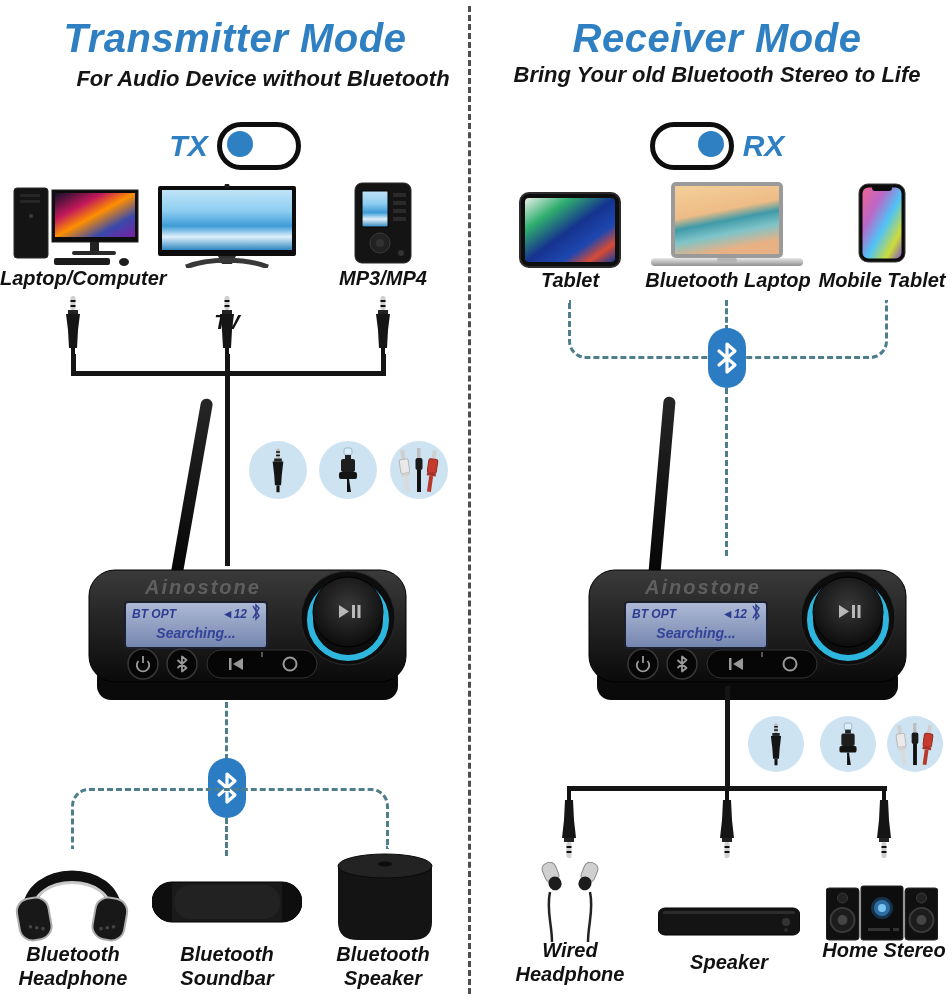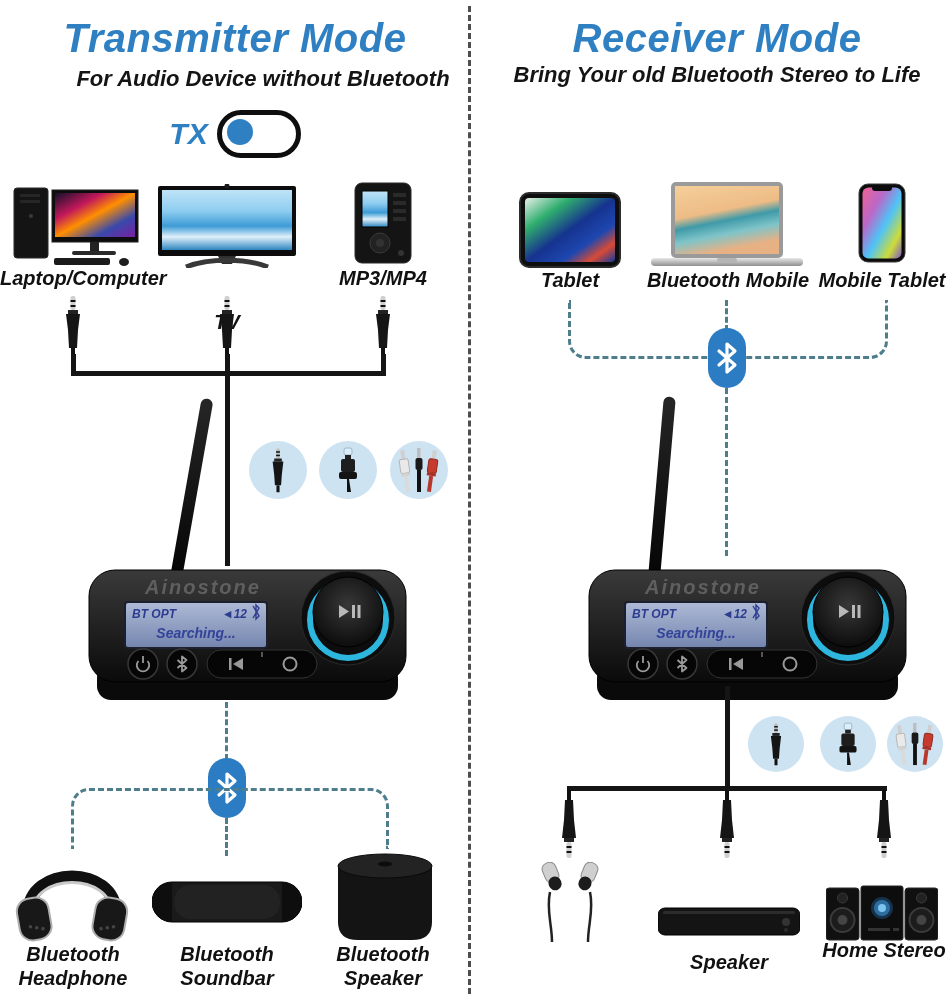"TX" .toggle-row { margin-top: none -> 12px }
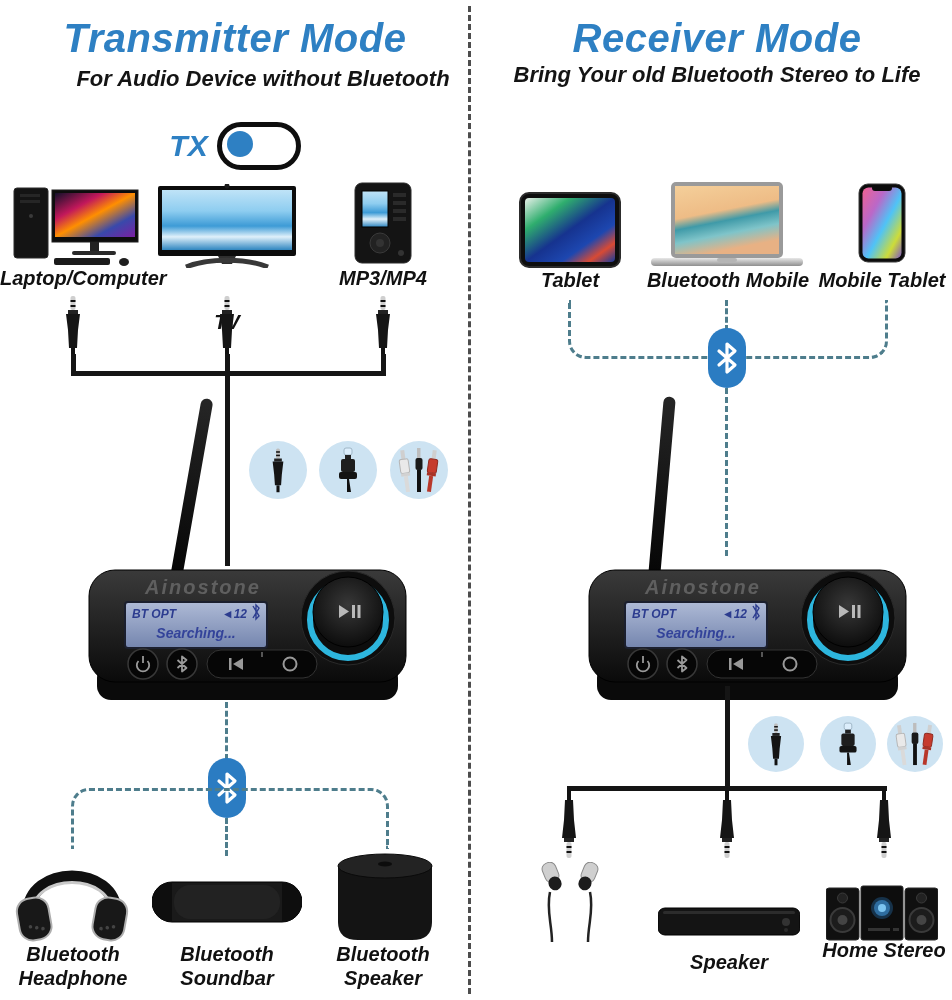"RX" div.abs { html: none -> <div> <span> <span></span> </span> <span>RX</span> </div> }
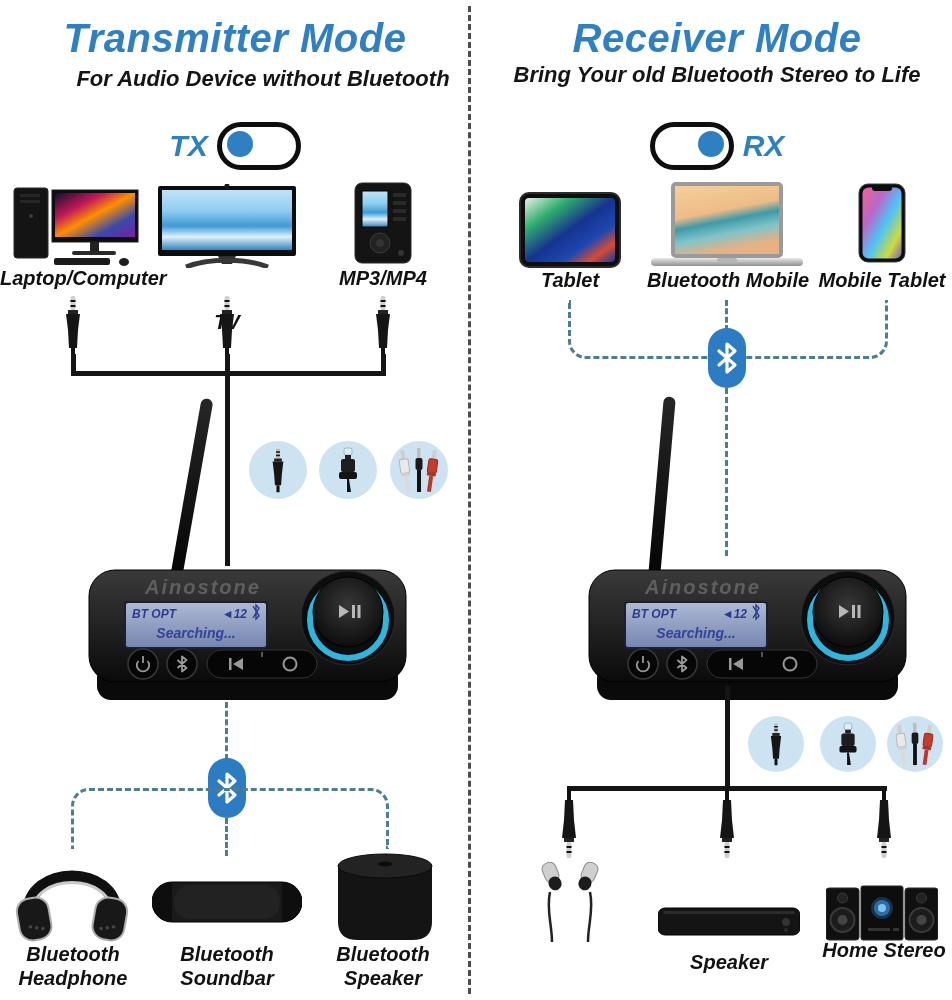"Bluetooth Mobile" div.abs { text: Mobile -> Laptop }
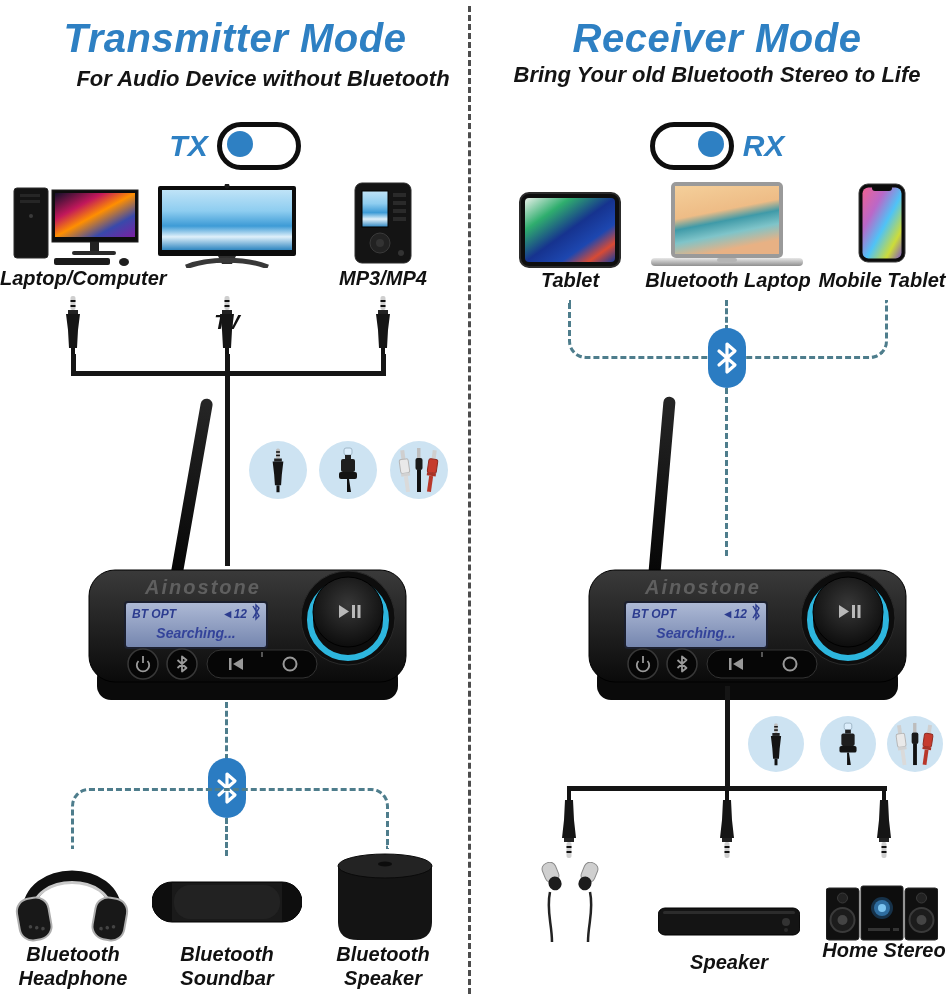"Wired Headphone" div.abs { html: none -> <div>Wired Headphone</div> }
